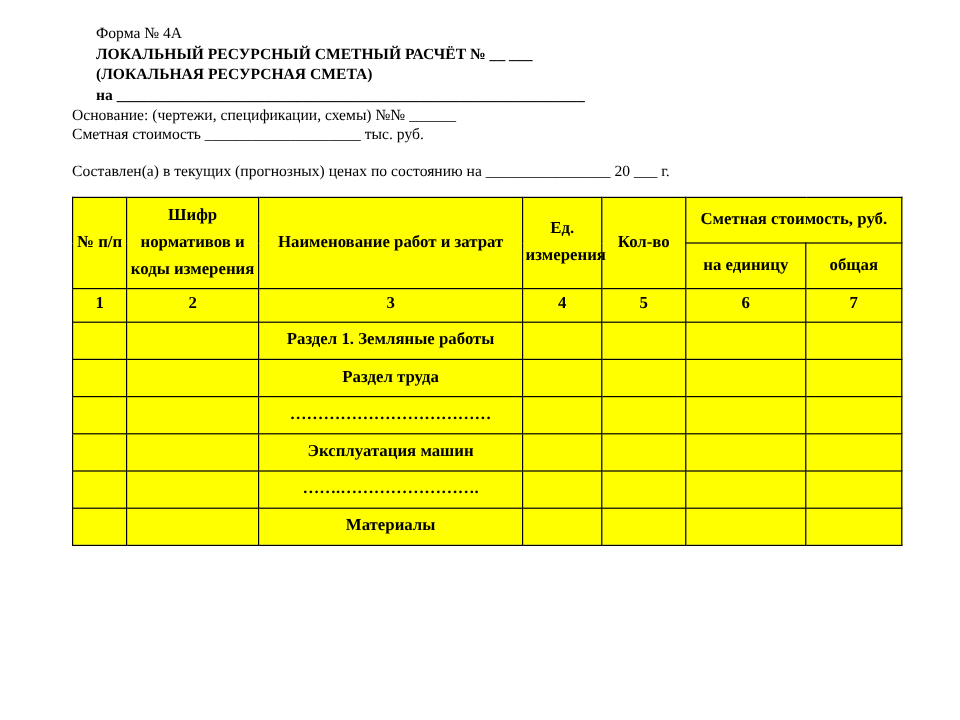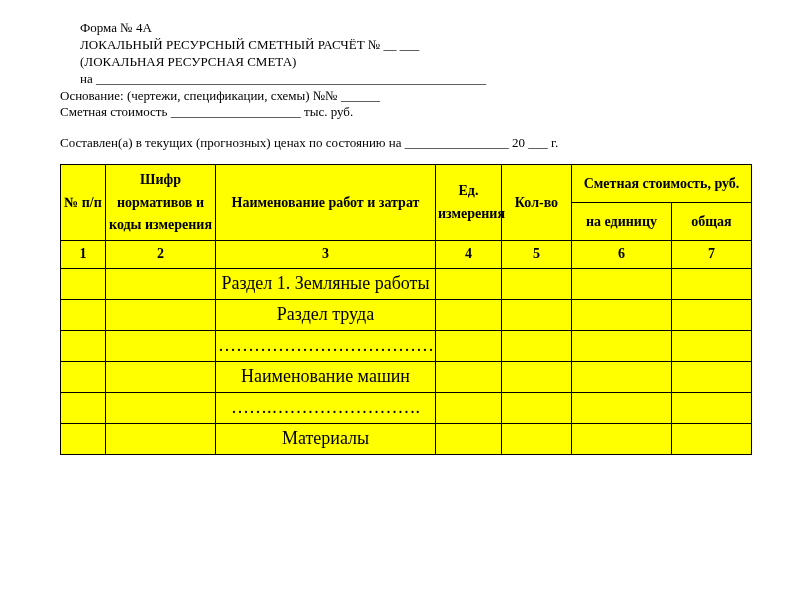"ЛОКАЛЬНЫЙ РЕСУРСНЫЙ СМЕТНЫЙ РАСЧЁТ №" .bold { font-weight: normal -> bold }
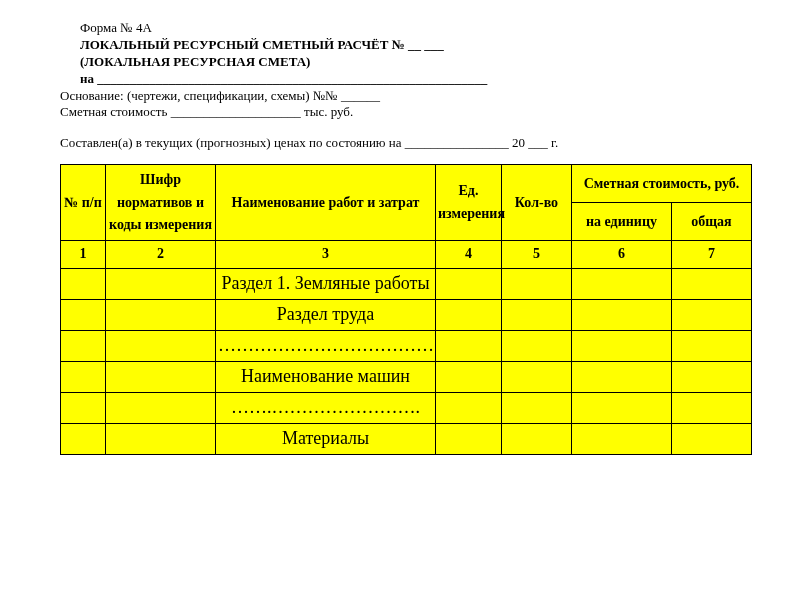"Раздел 1. Земляные работы" .body-row td { font-size: 18px -> 14px; font-weight: normal -> bold }
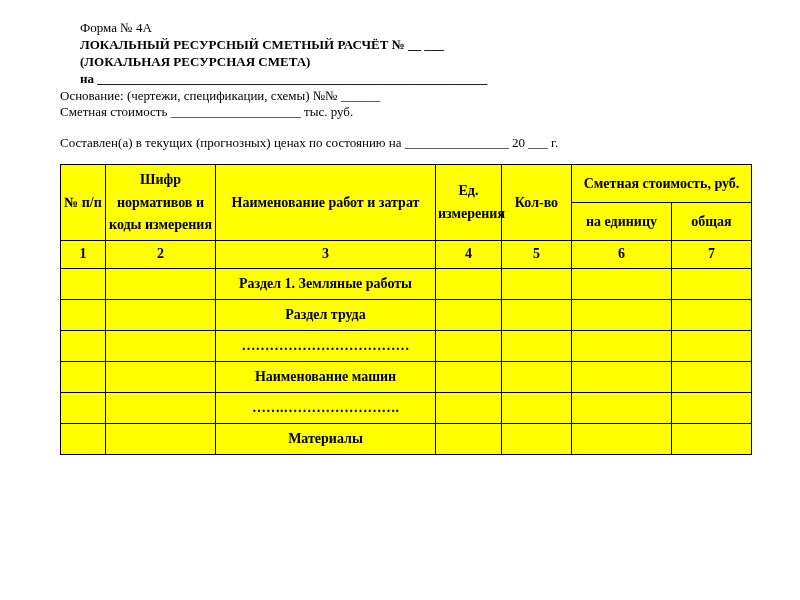"Наименование машин" td { text: Наименование -> Эксплуатация }
